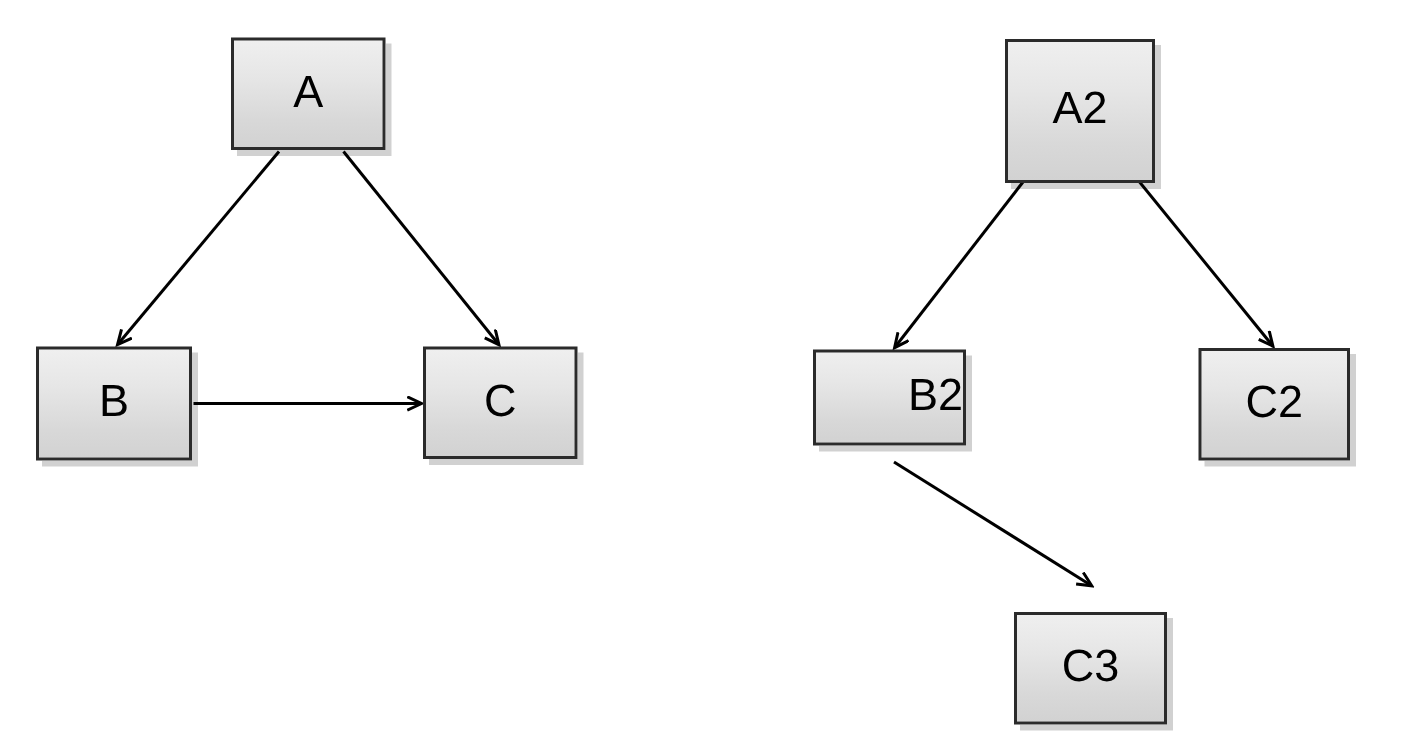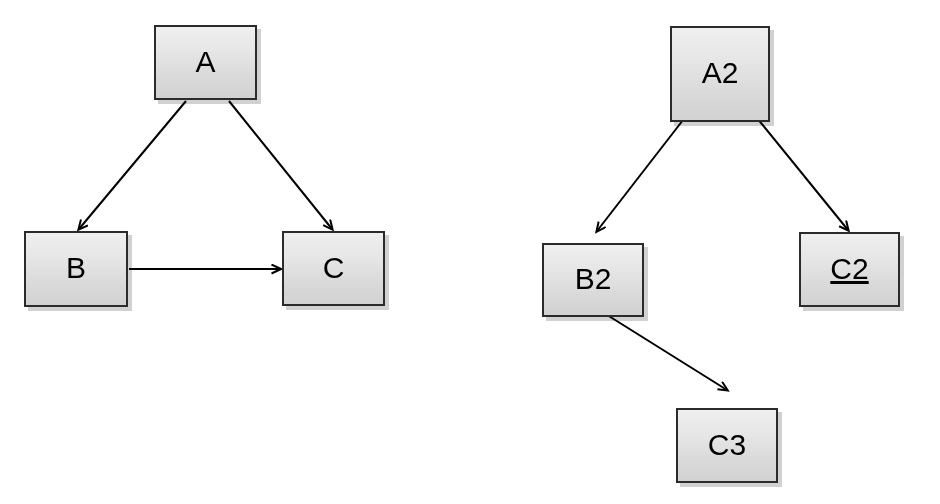"B2" div.node { height: 74px -> 64px; justify-content: none -> flex-end; top: 243px -> 233px }
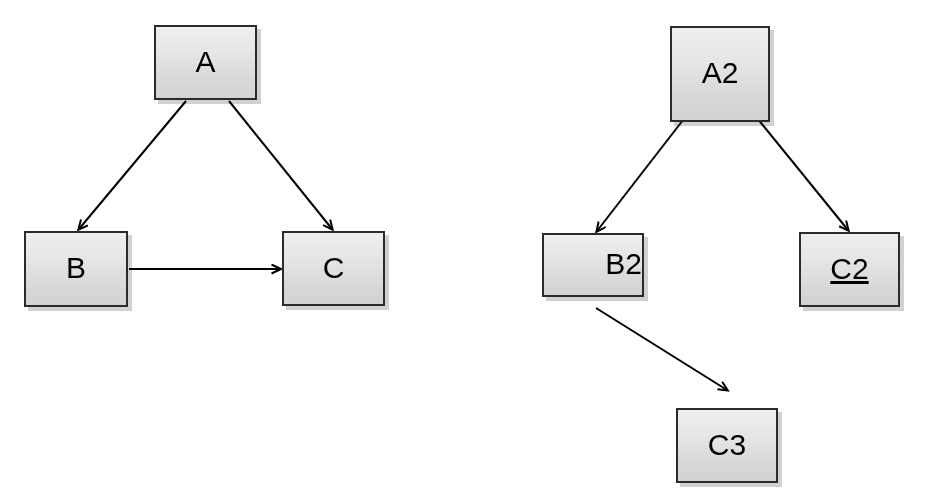"C2" div.node { text-decoration: underline -> none }
